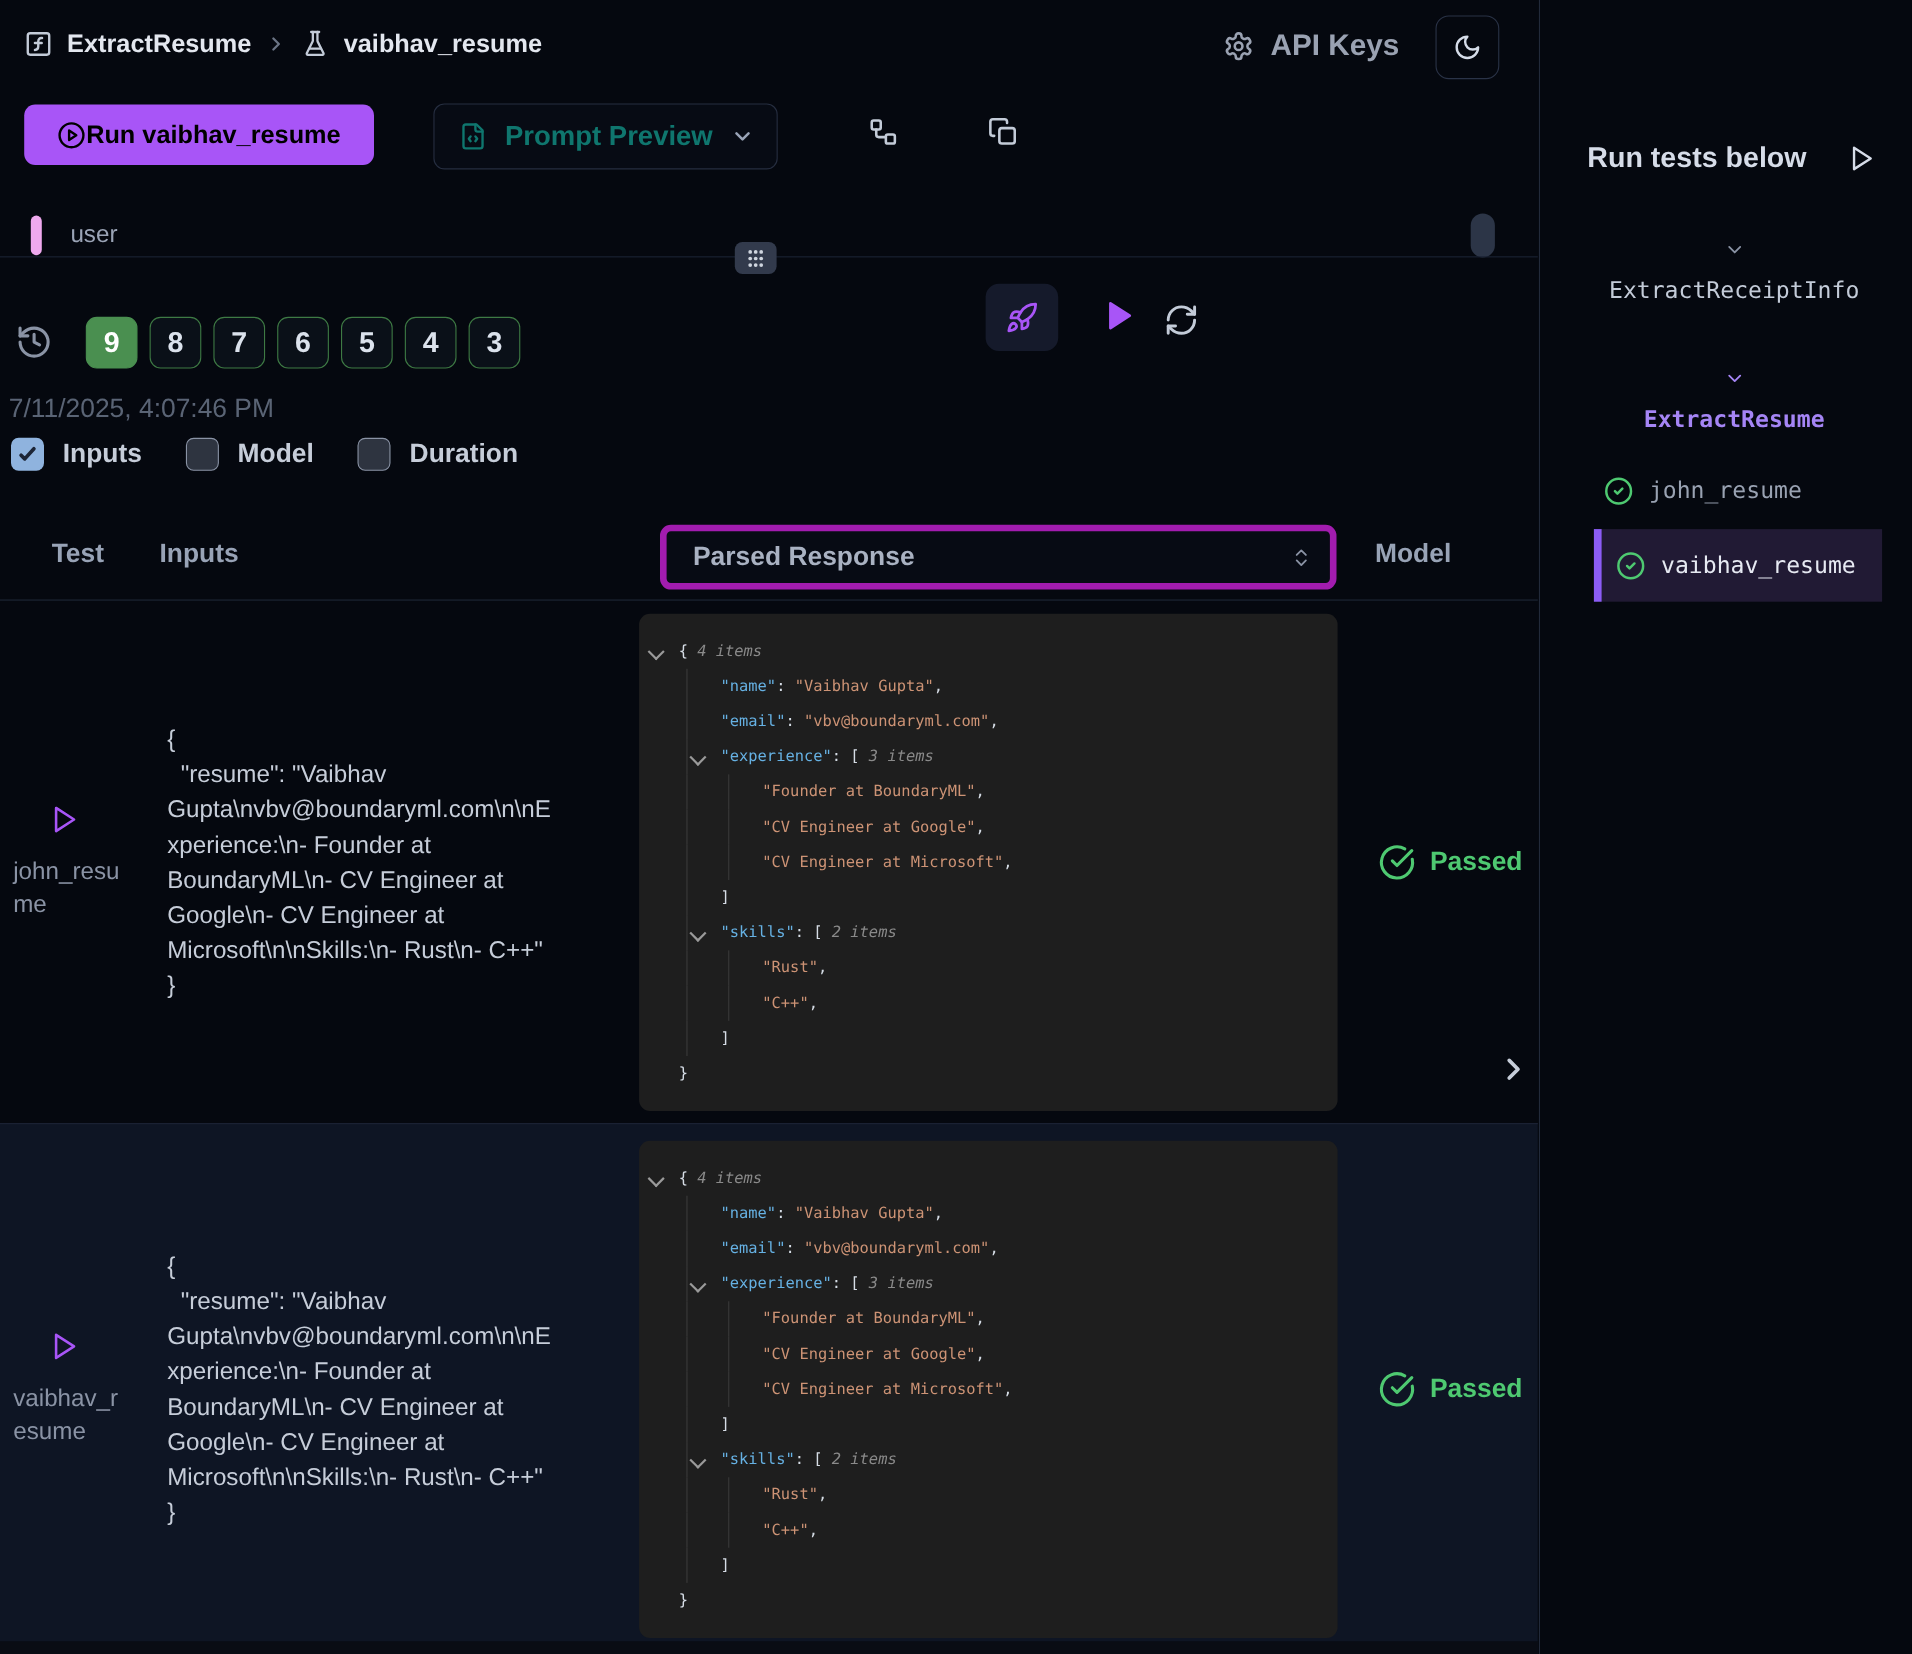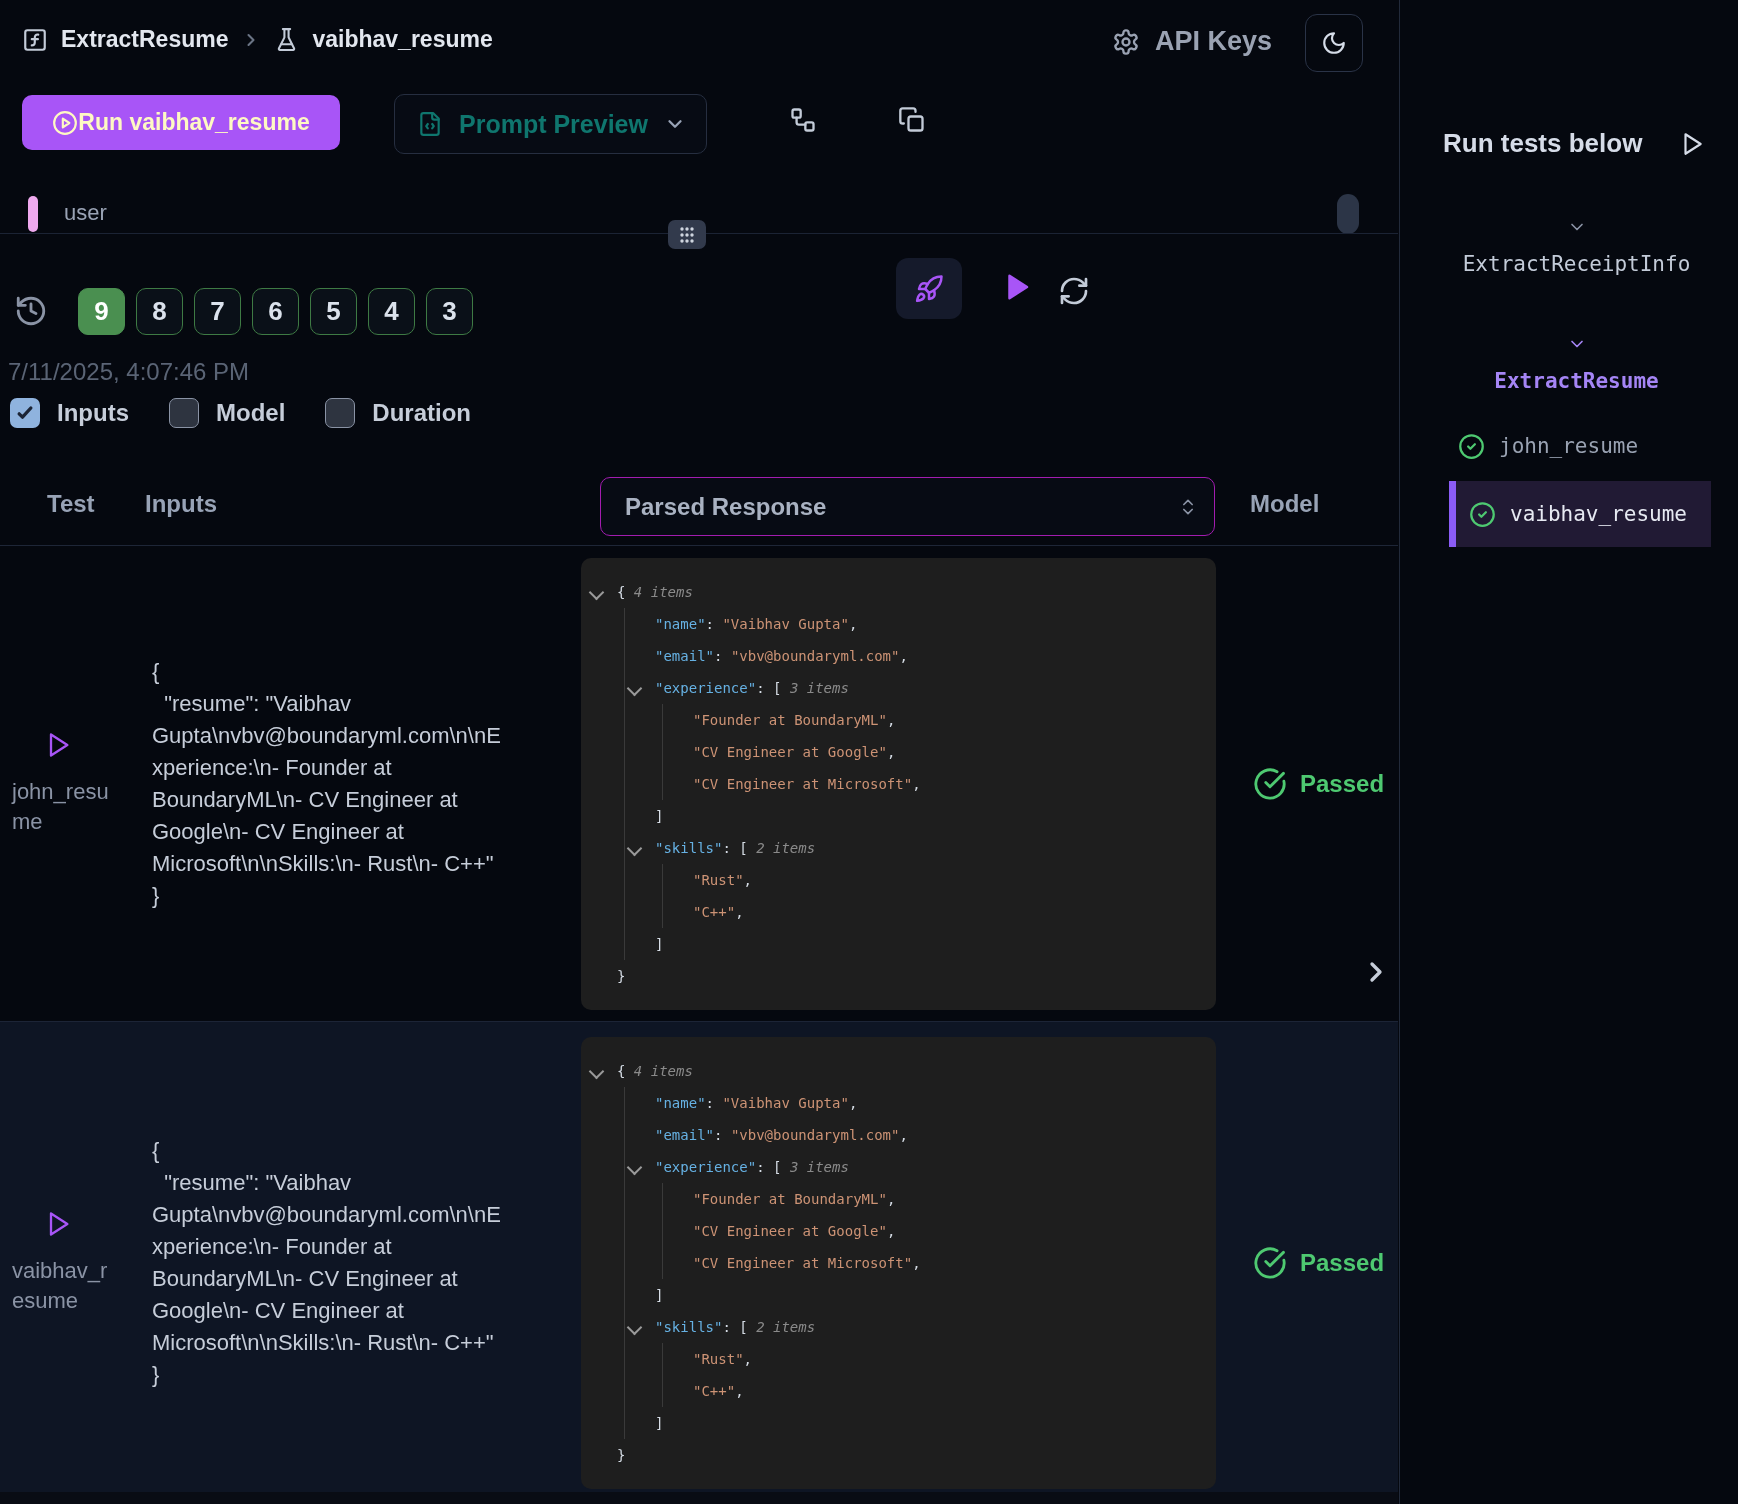"Run vaibhav_resume" .run-btn { color: #fef9c3 -> #000000 }
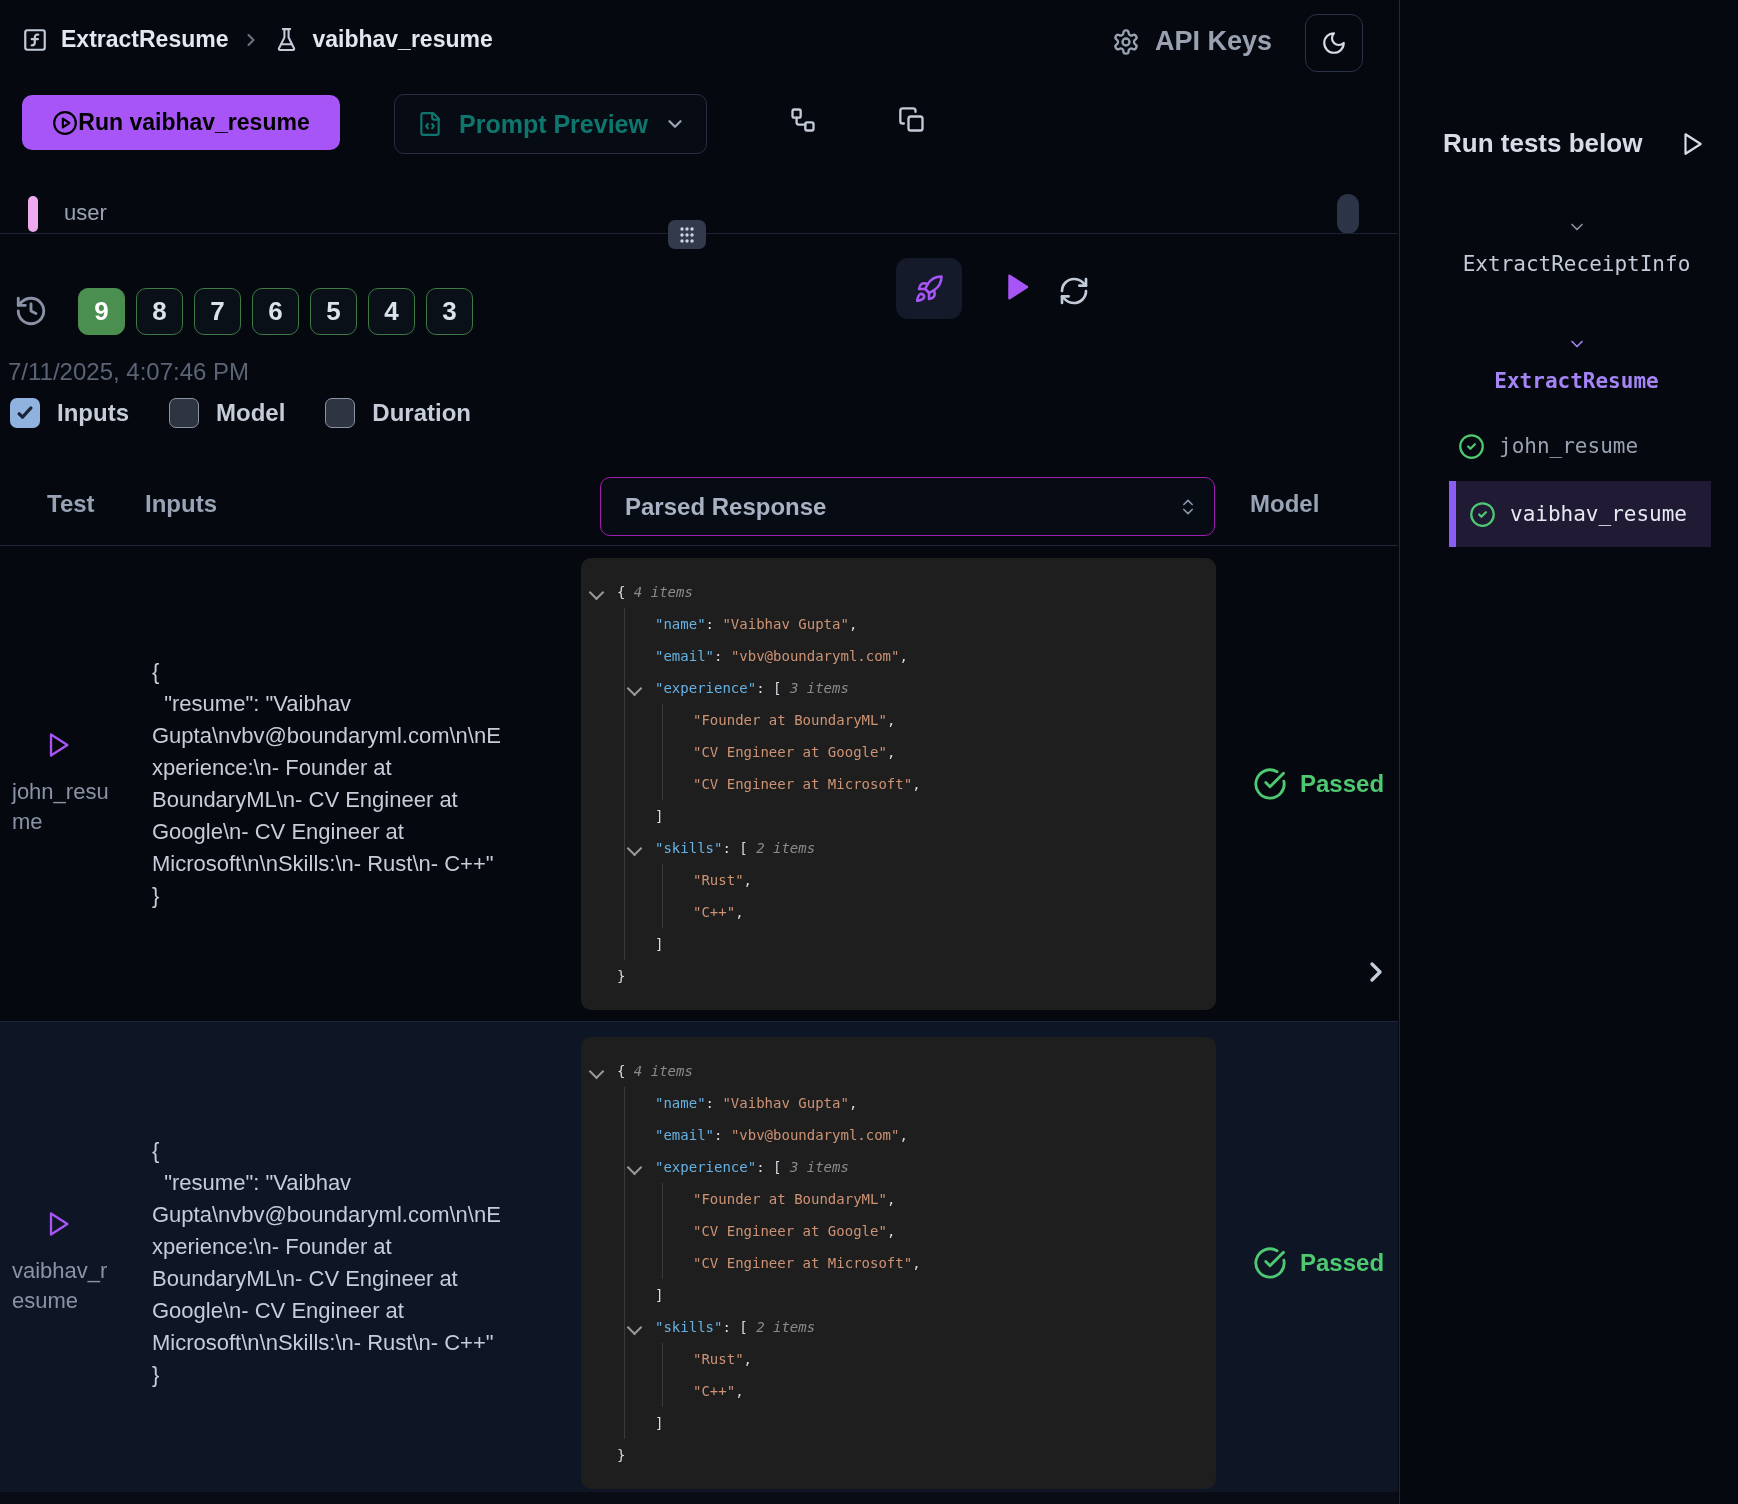"Parsed Response" .parsed-select { border: 1px solid #a21caf -> 6px solid #a21caf }
